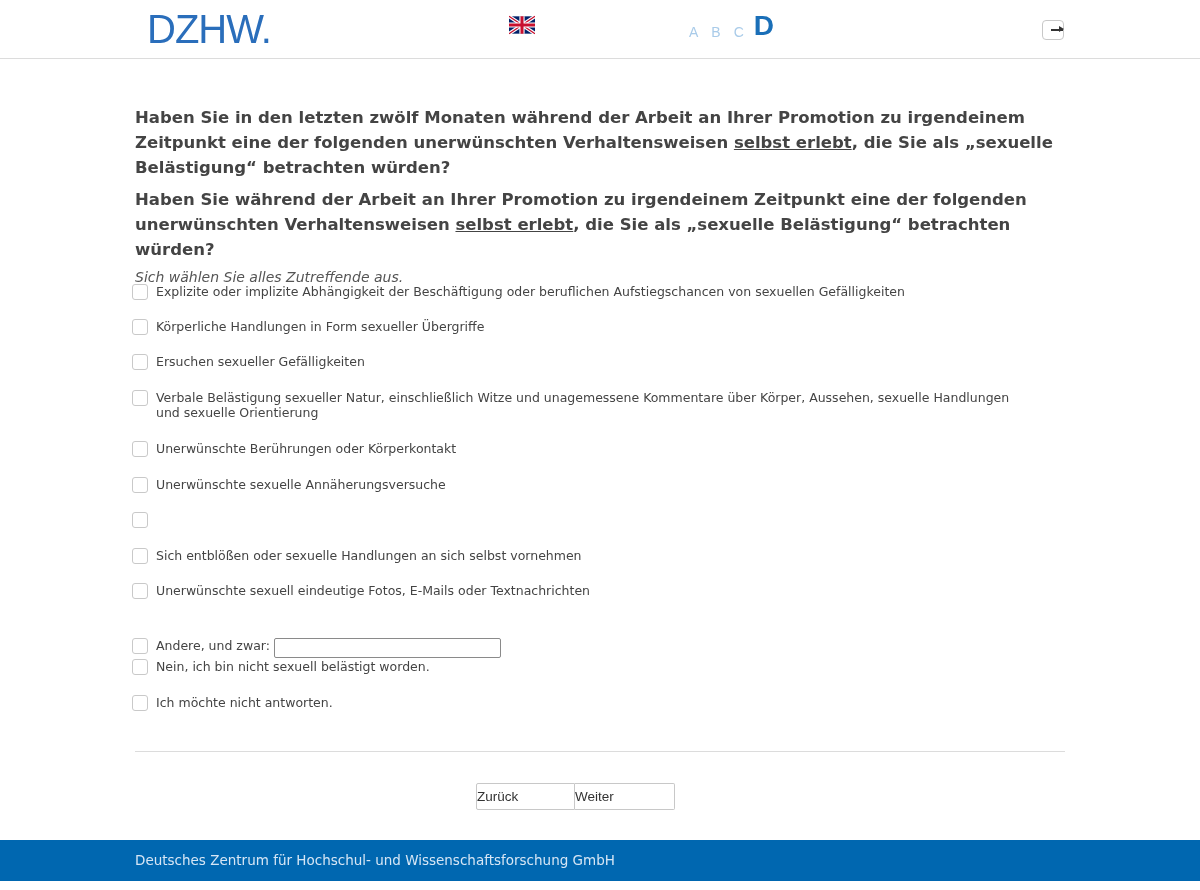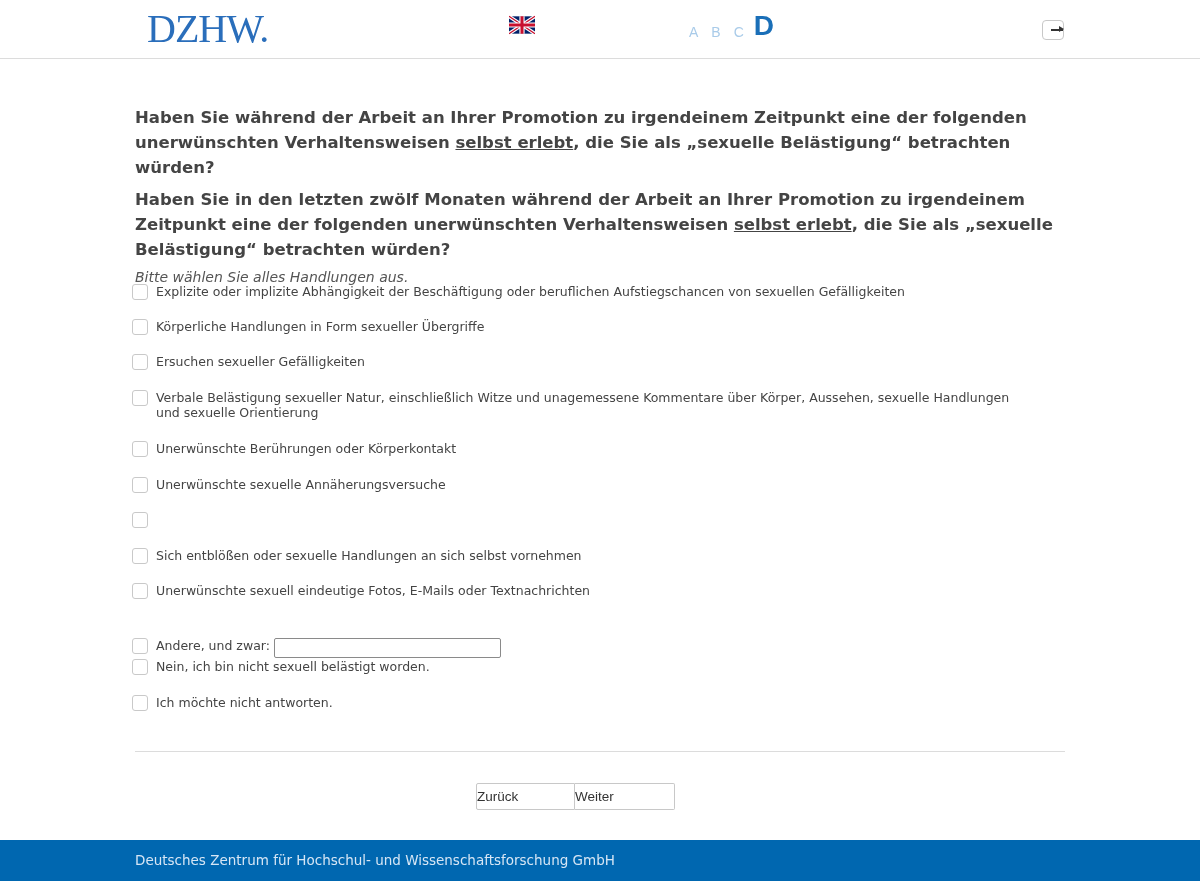"DZHW." .logo { font-family: Liberation Serif, serif -> Liberation Sans, sans-serif }
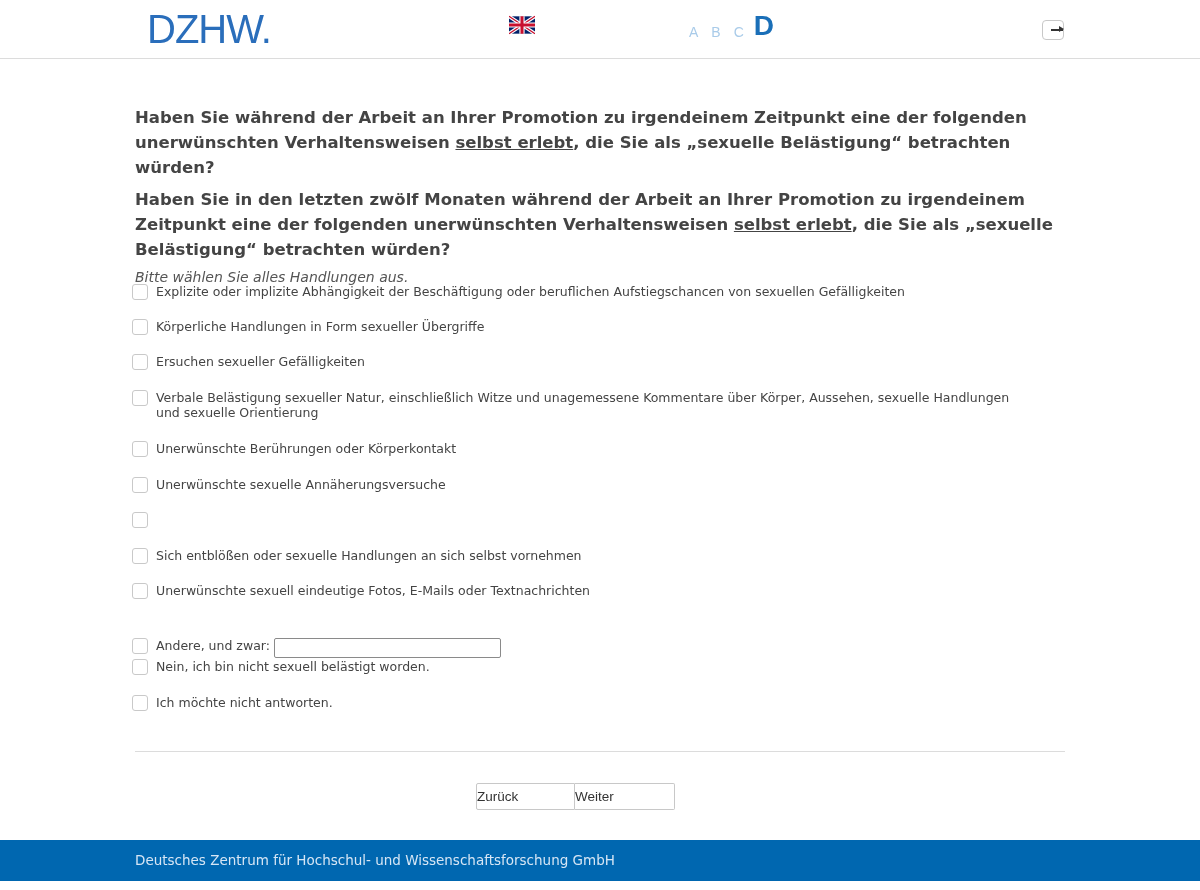"Haben Sie während der Arbeit" p.question { order: before "Haben Sie in den letzten" -> after "Haben Sie in den letzten" }
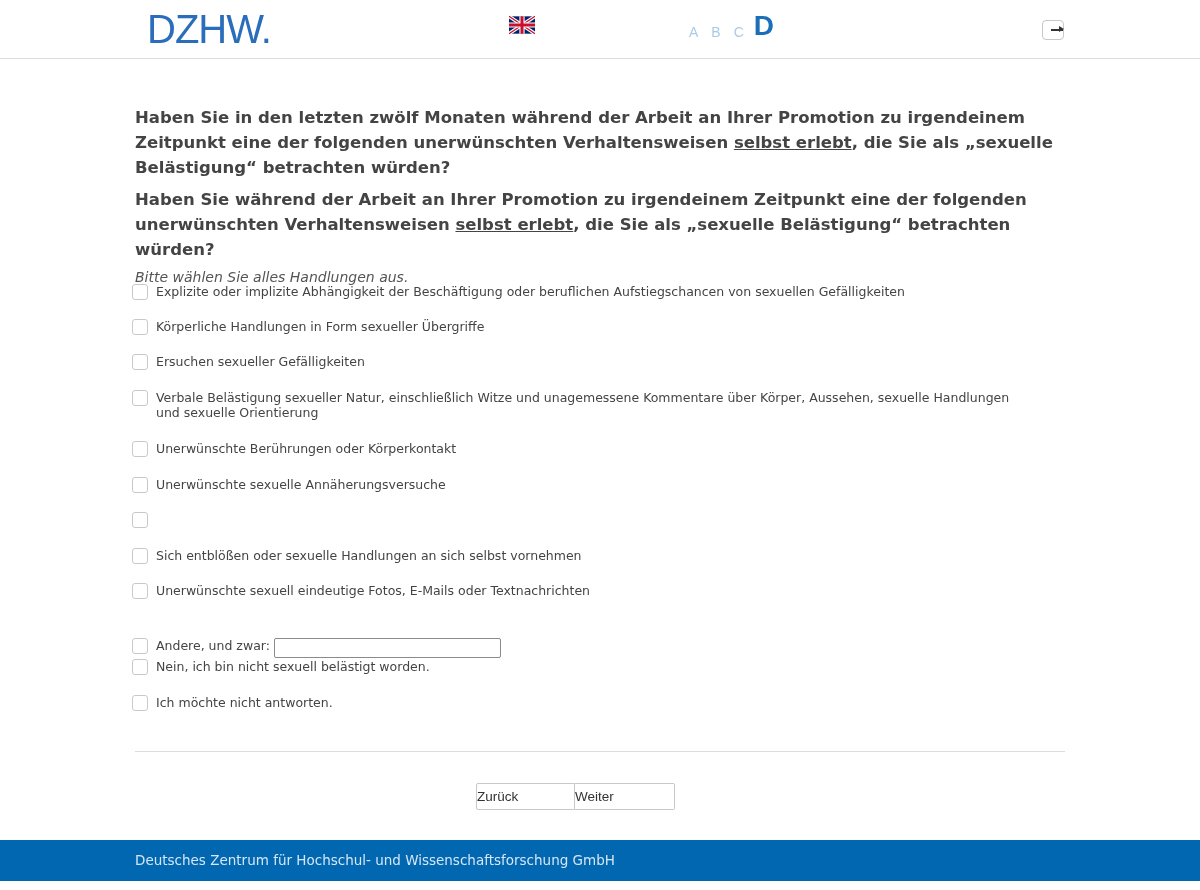"Bitte wählen Sie alles Handlungen" p.instruction { text: Bitte wählen Sie alles Handlungen -> Sich wählen Sie alles Zutreffende }
